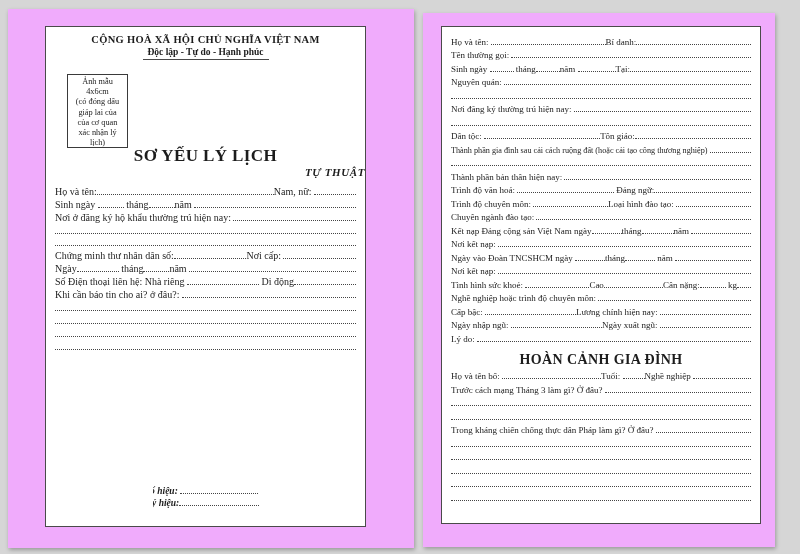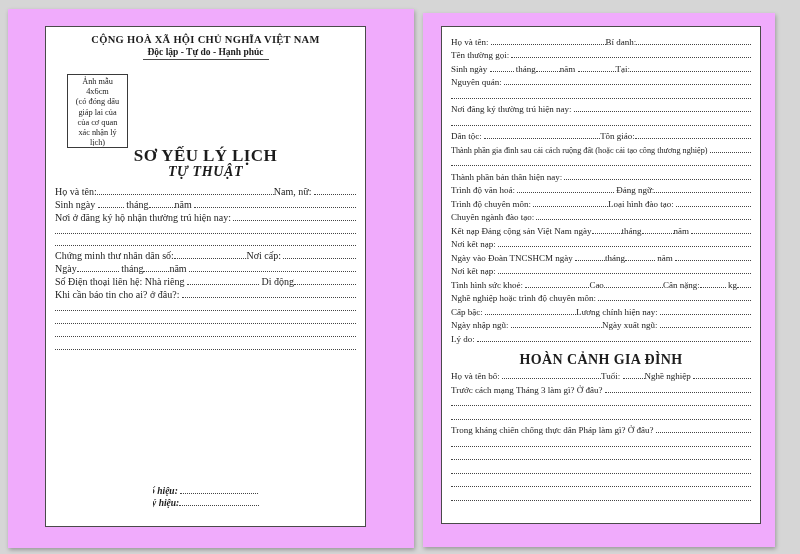"TỰ THUẬT" .subtitle { font-size: 14px -> 11px; text-align: center -> right }
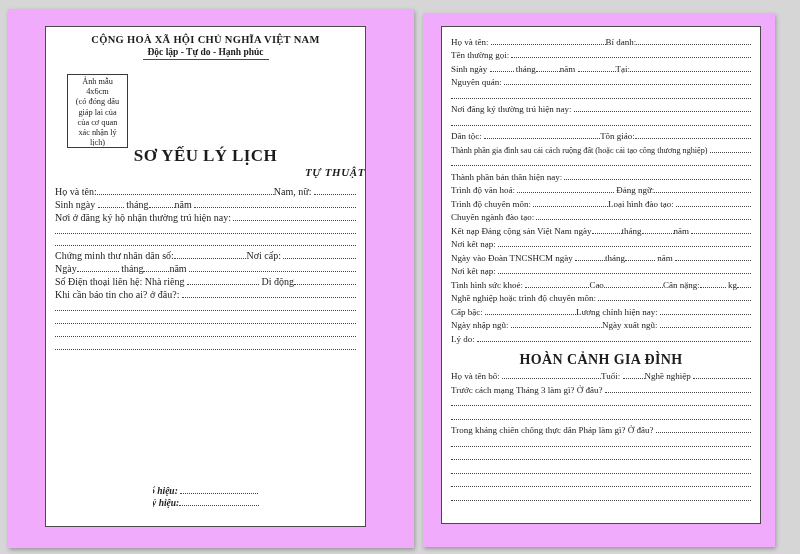"Nơi ở đăng ký hộ" span.lbl { text: nhận -> khẩu }
